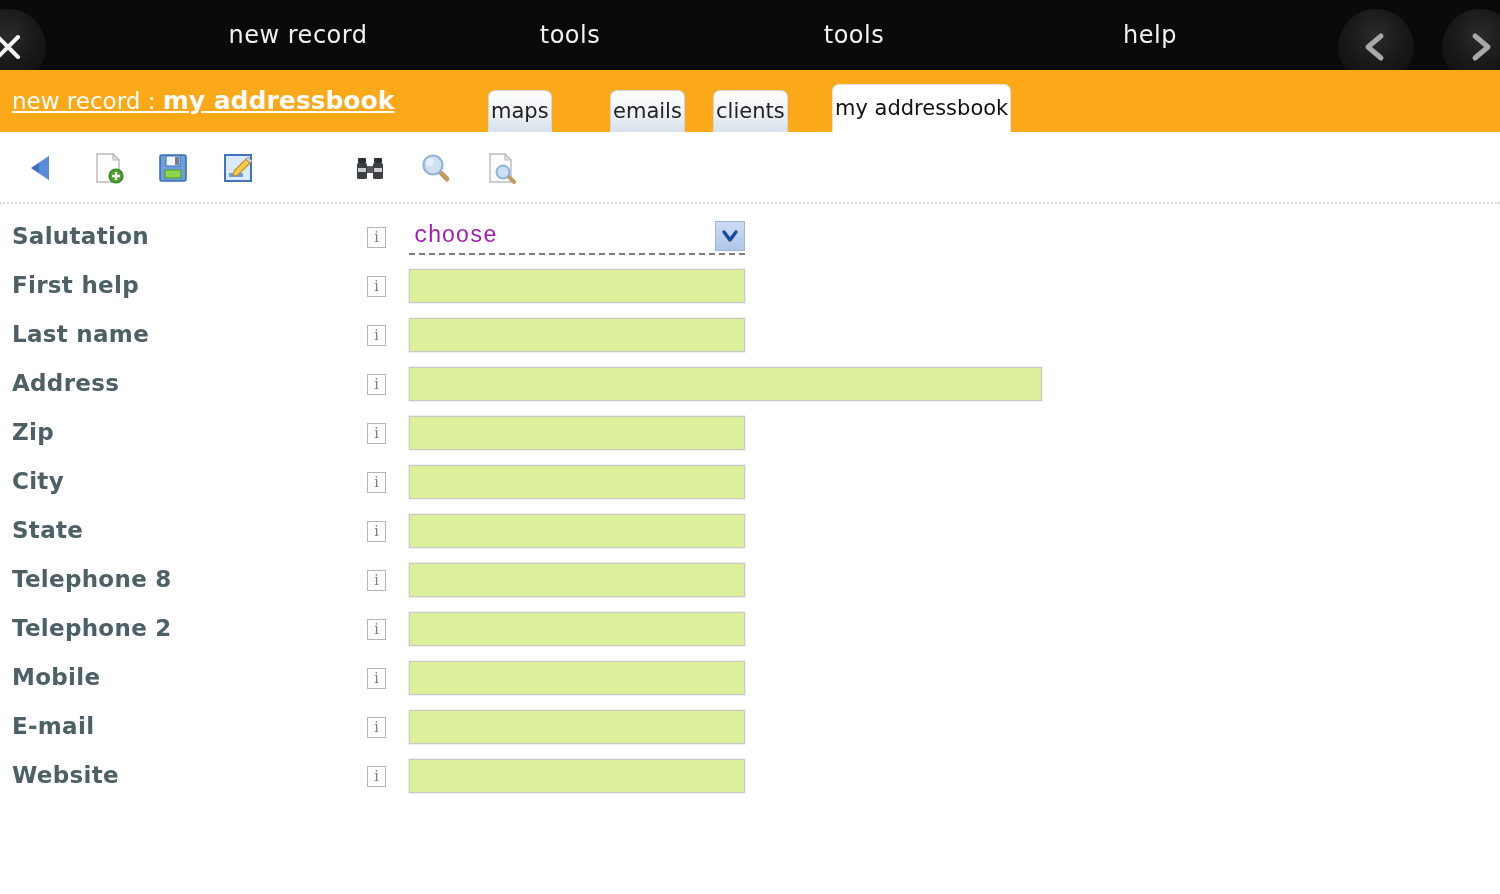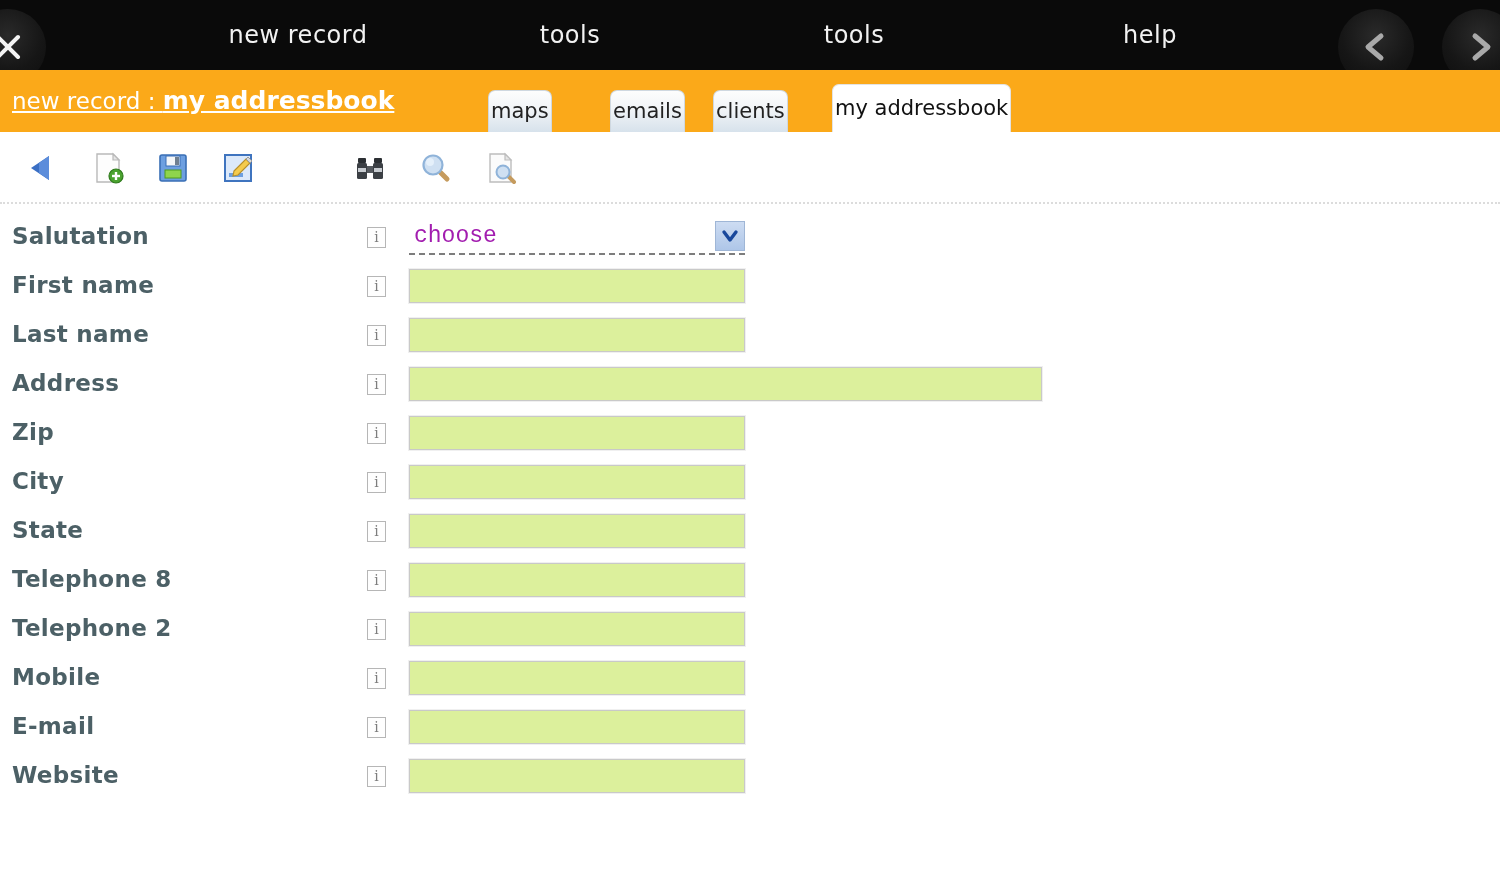"First name" div.row-label { text: name -> help }
